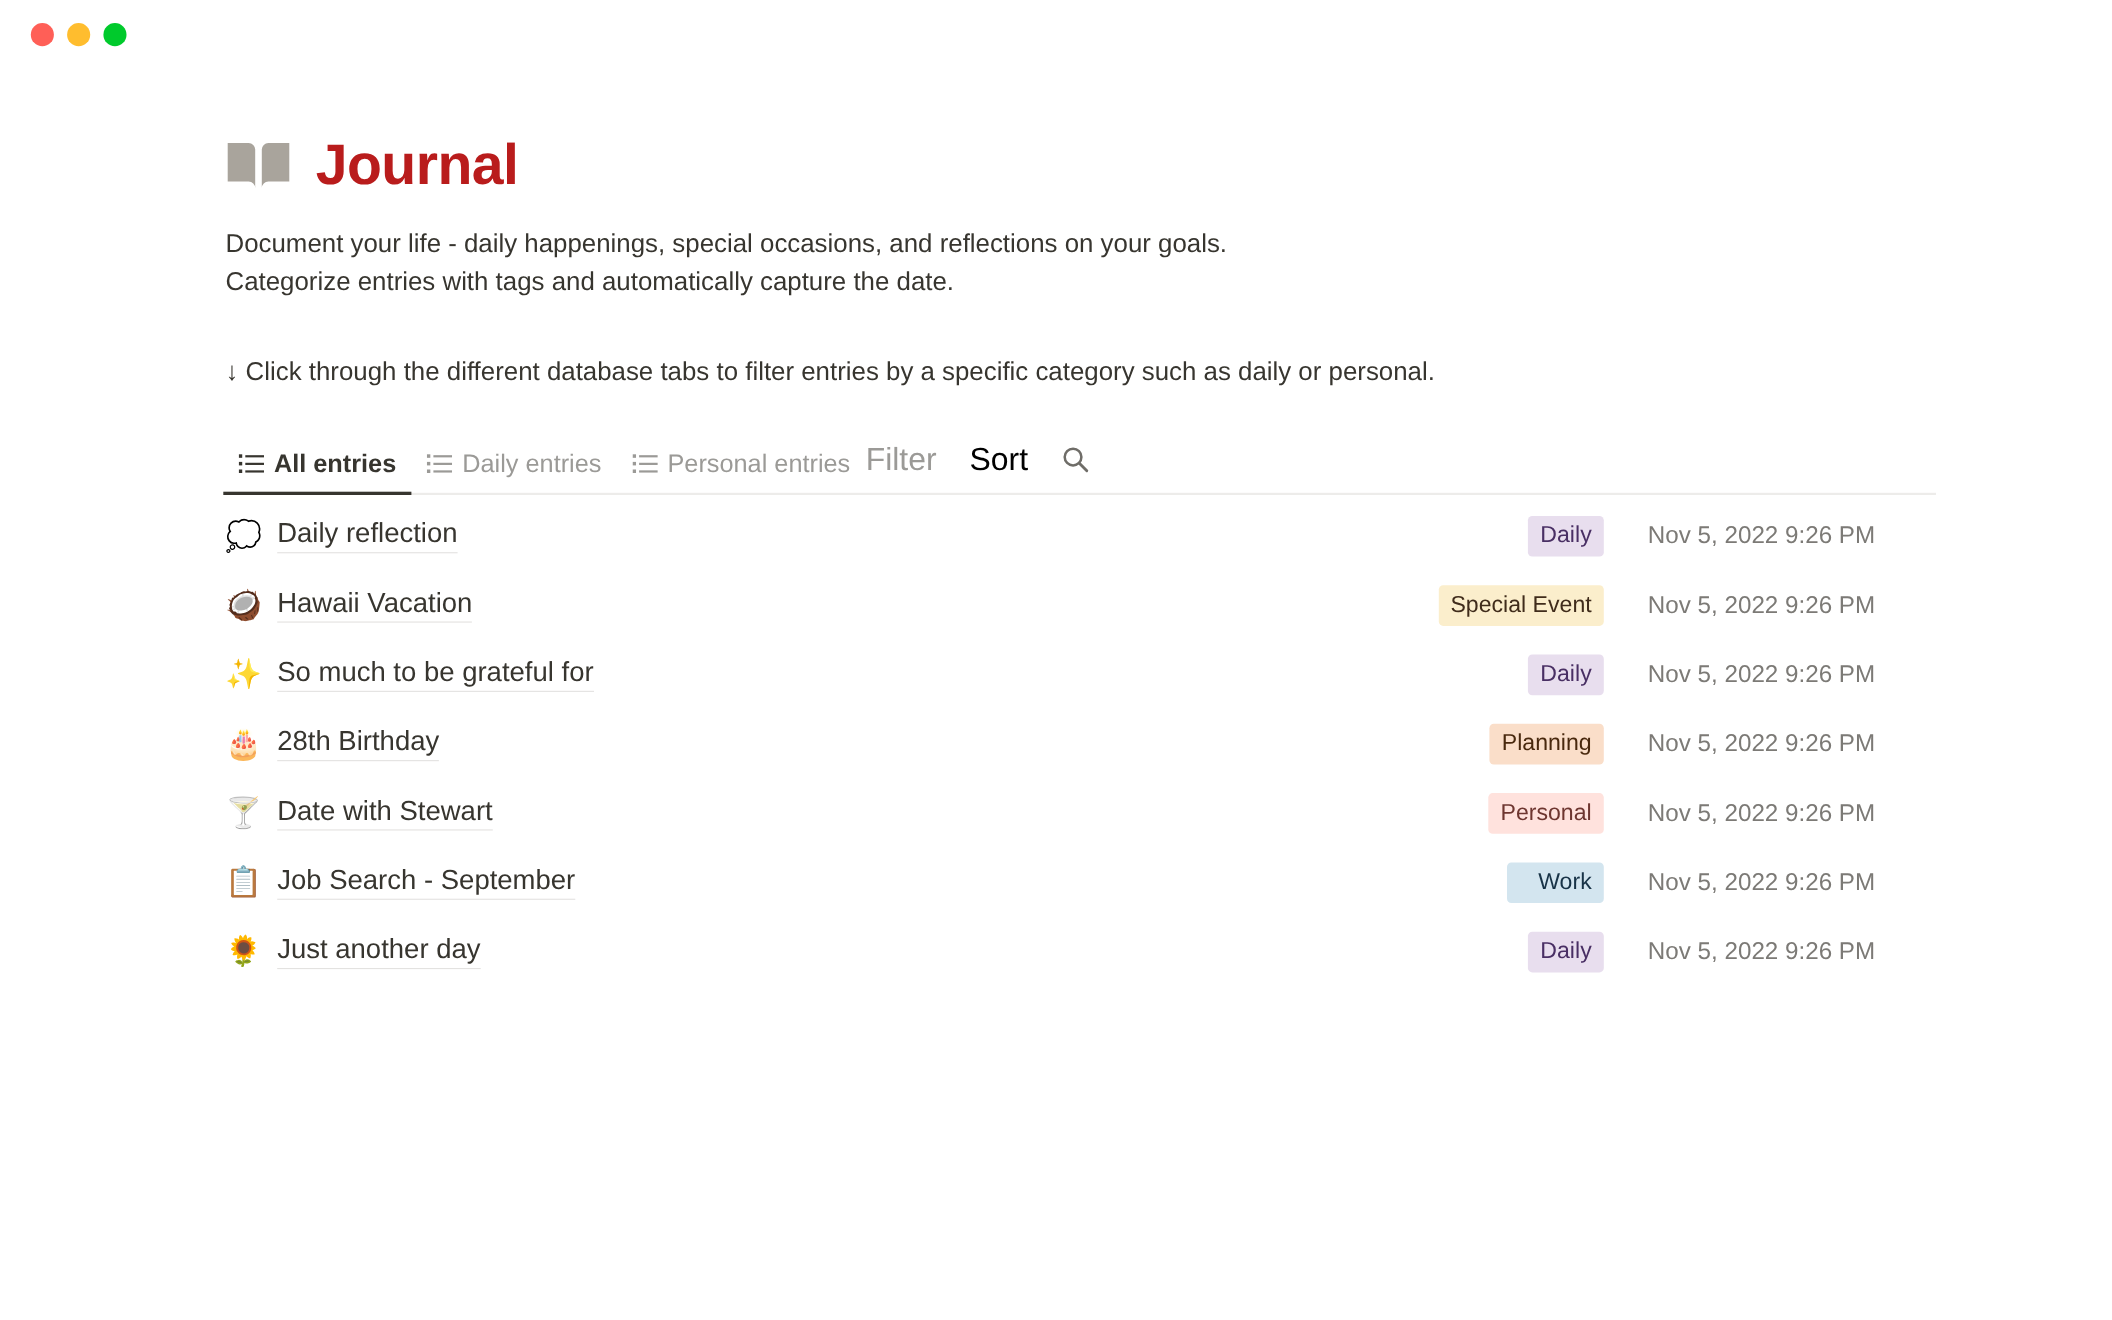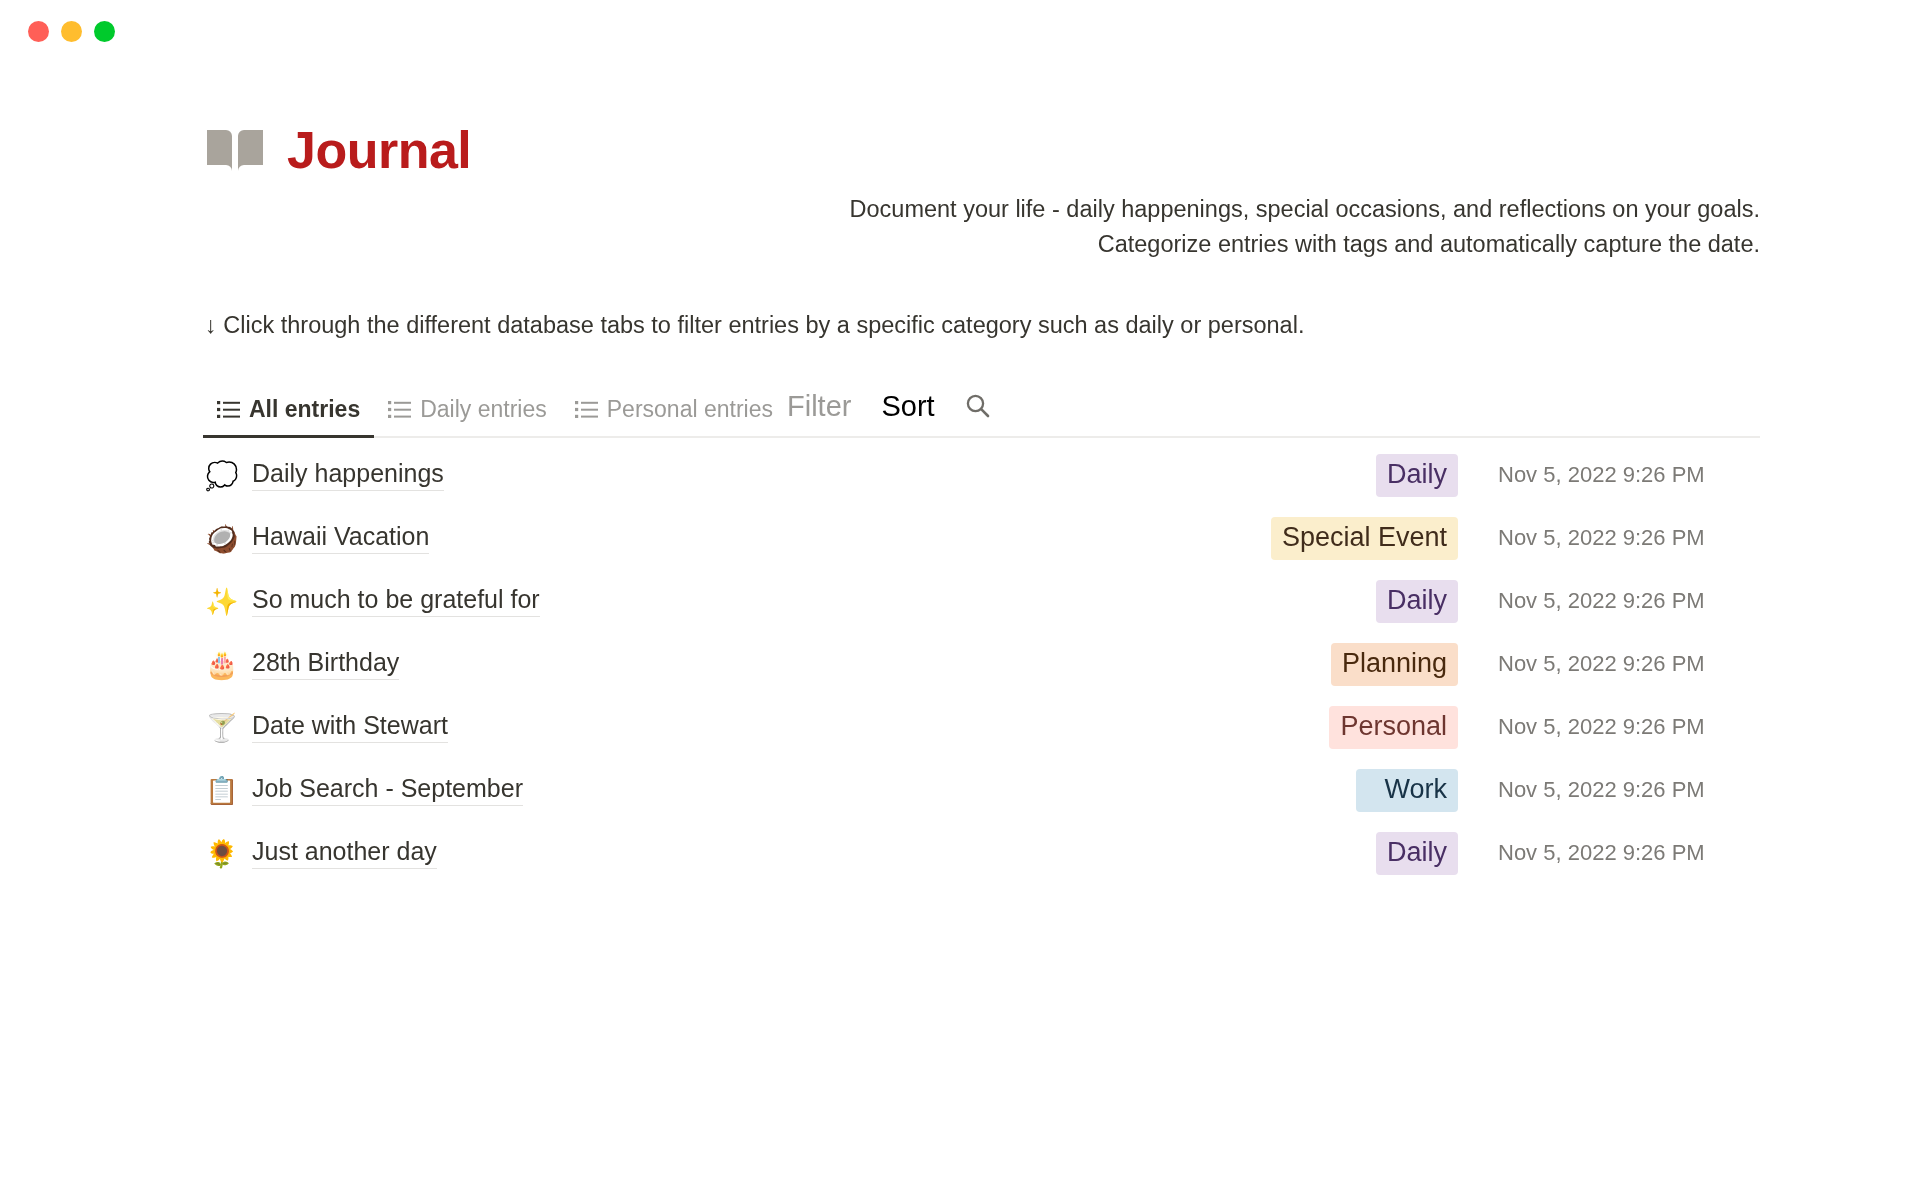"Document your life - daily" .desc { margin-top: 16px -> 28px; text-align: right -> none }
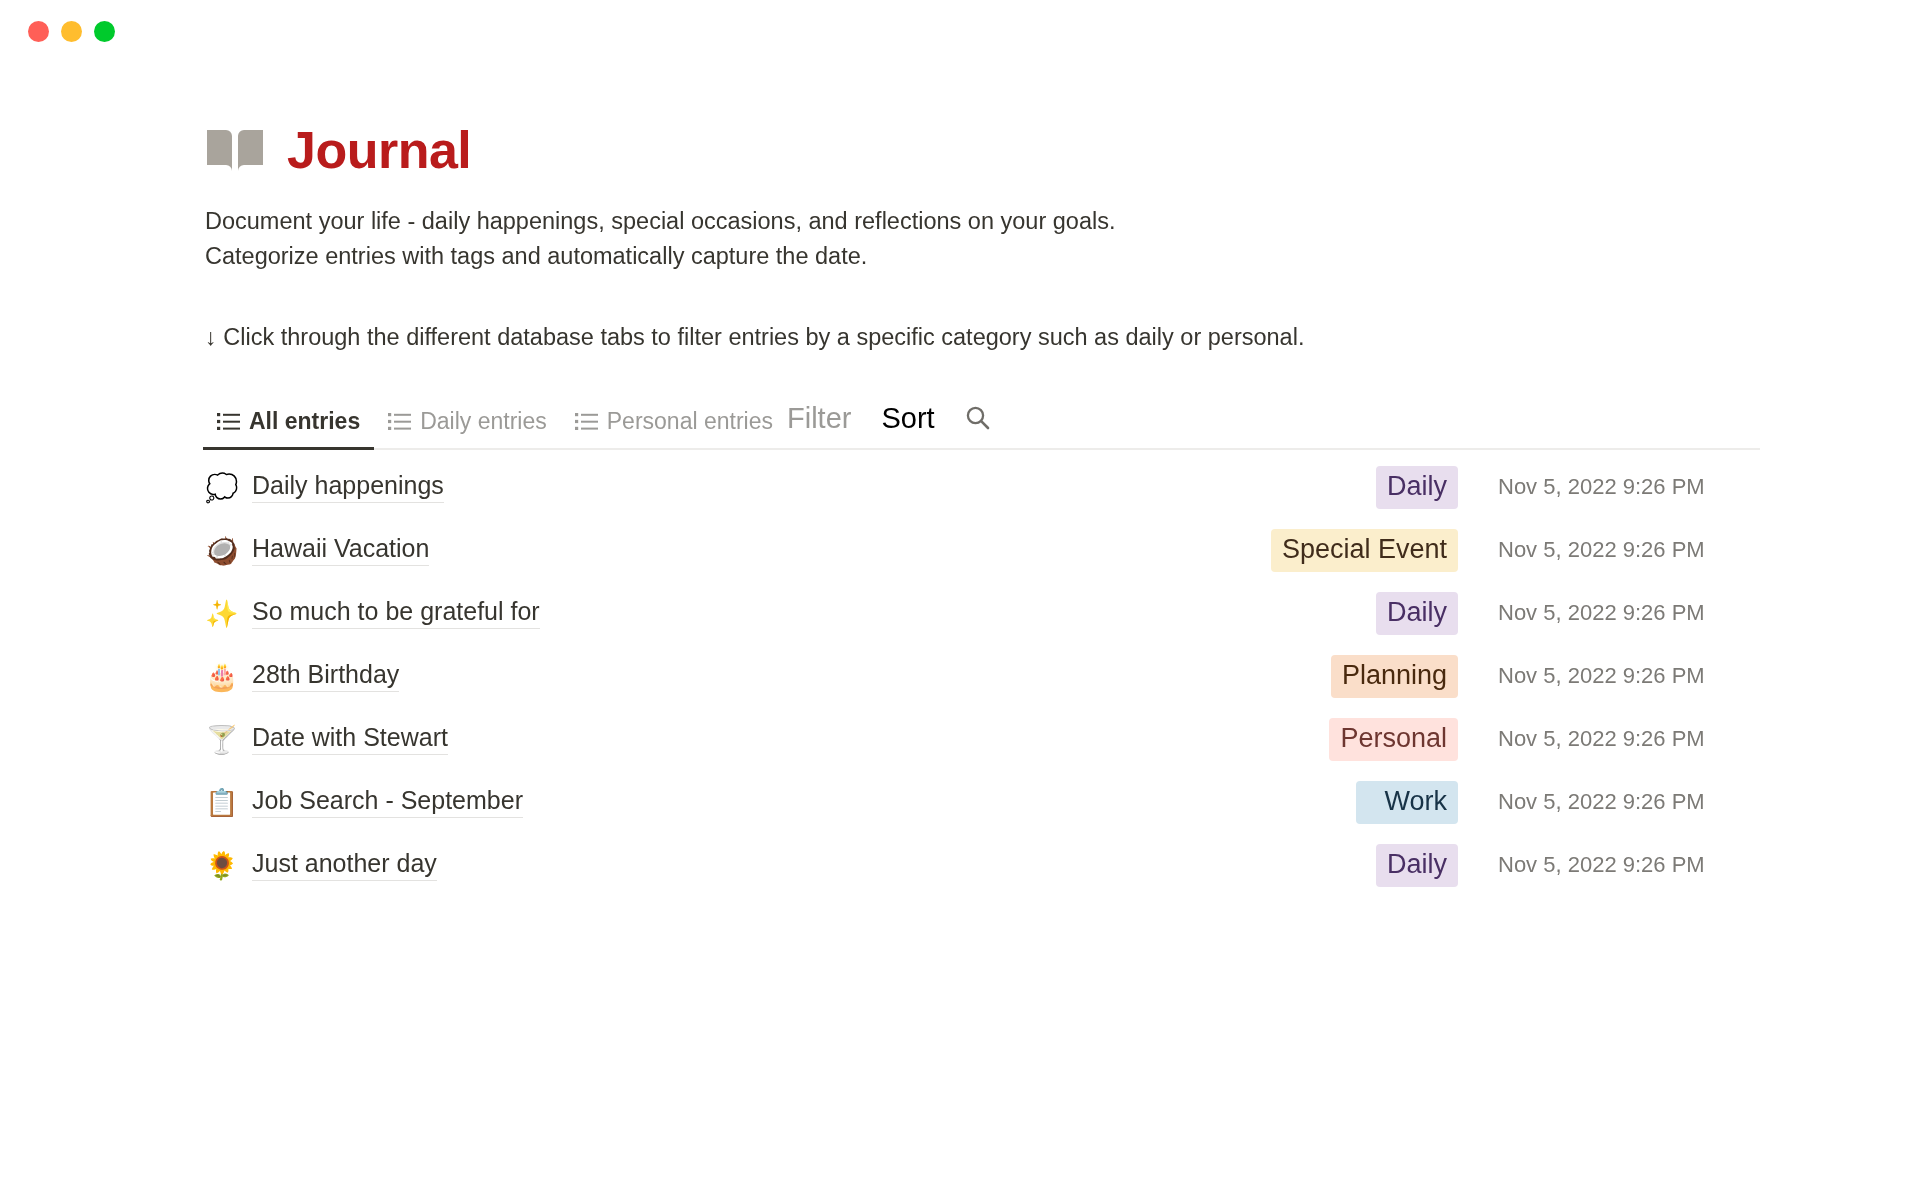"Daily happenings" span.row-title { text: happenings -> reflection }
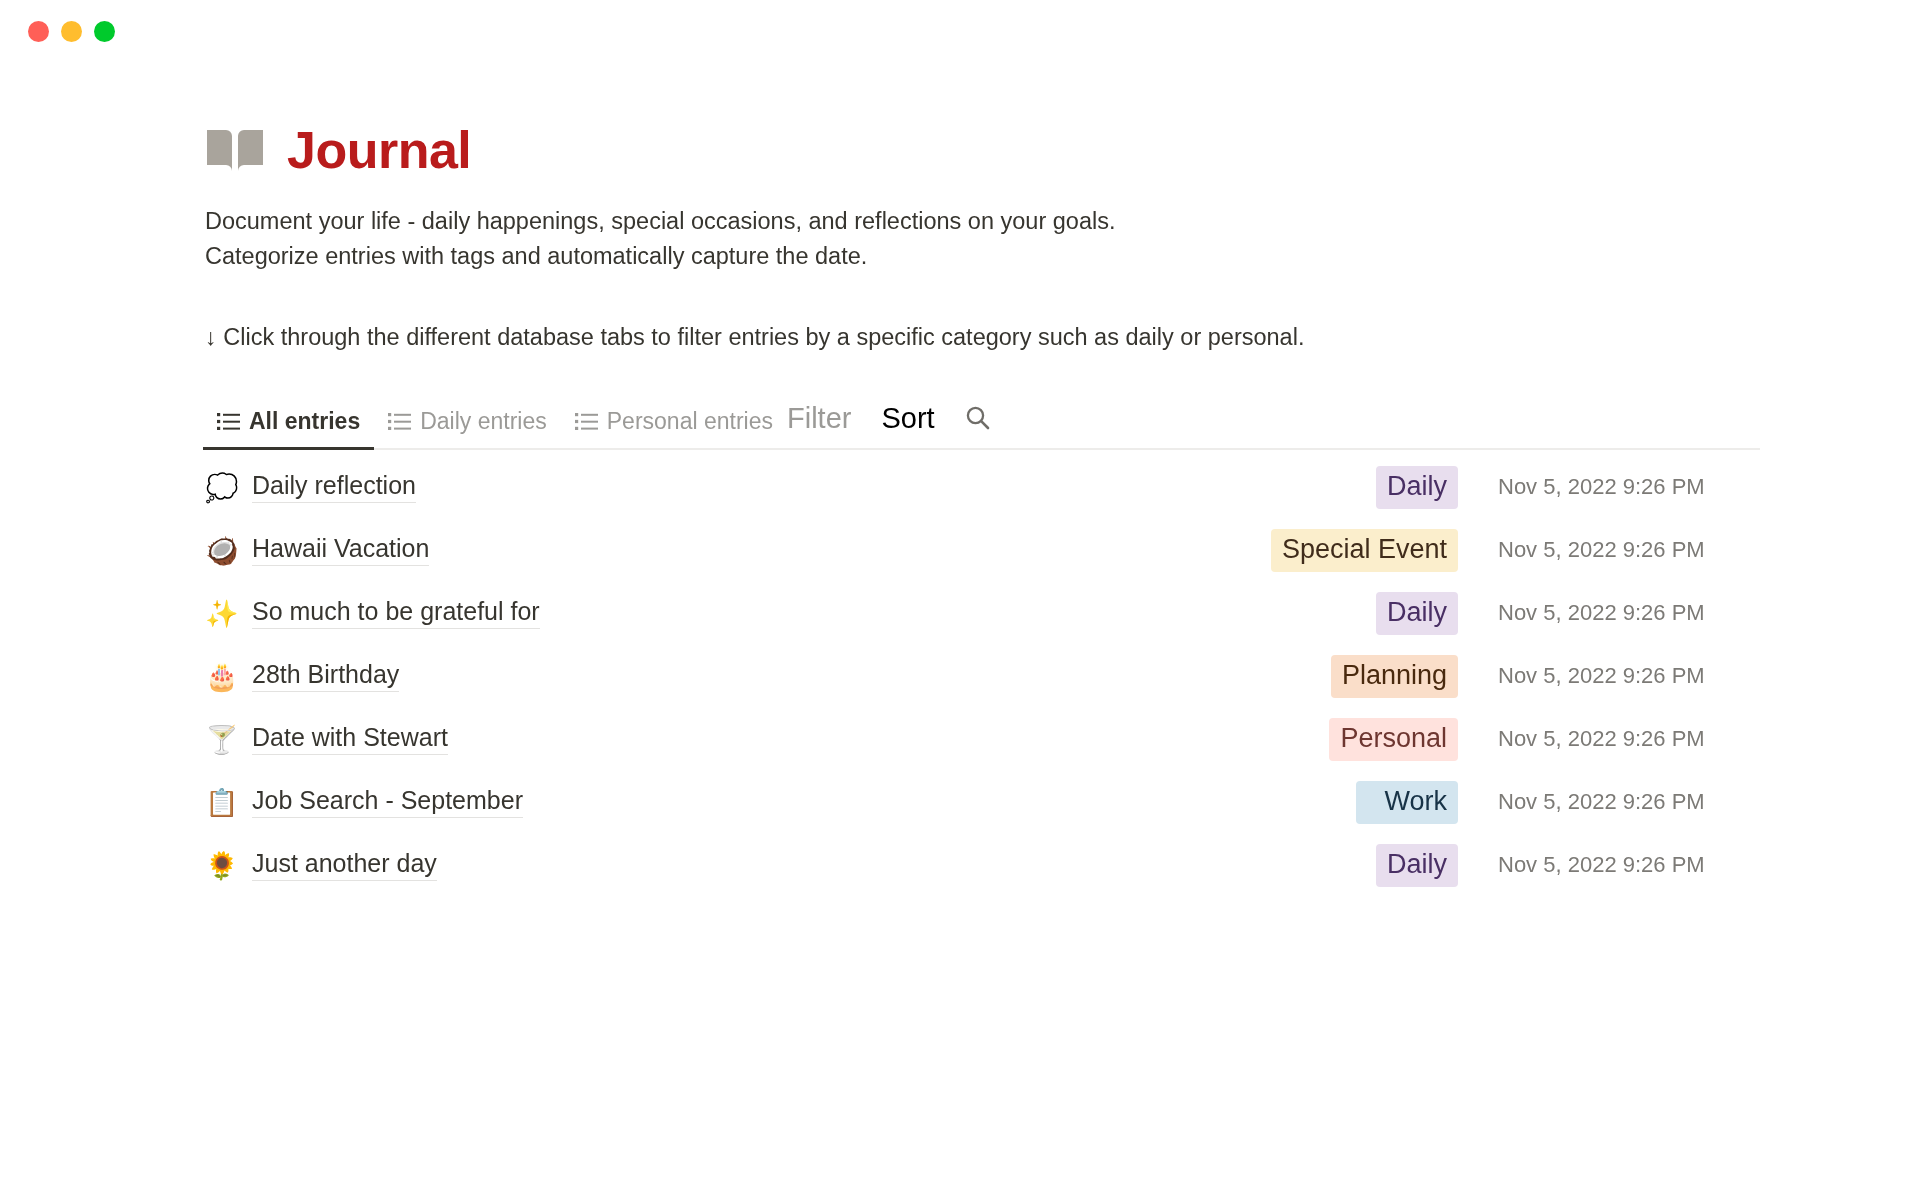"Daily" .tag { font-size: 27px -> 21px }
